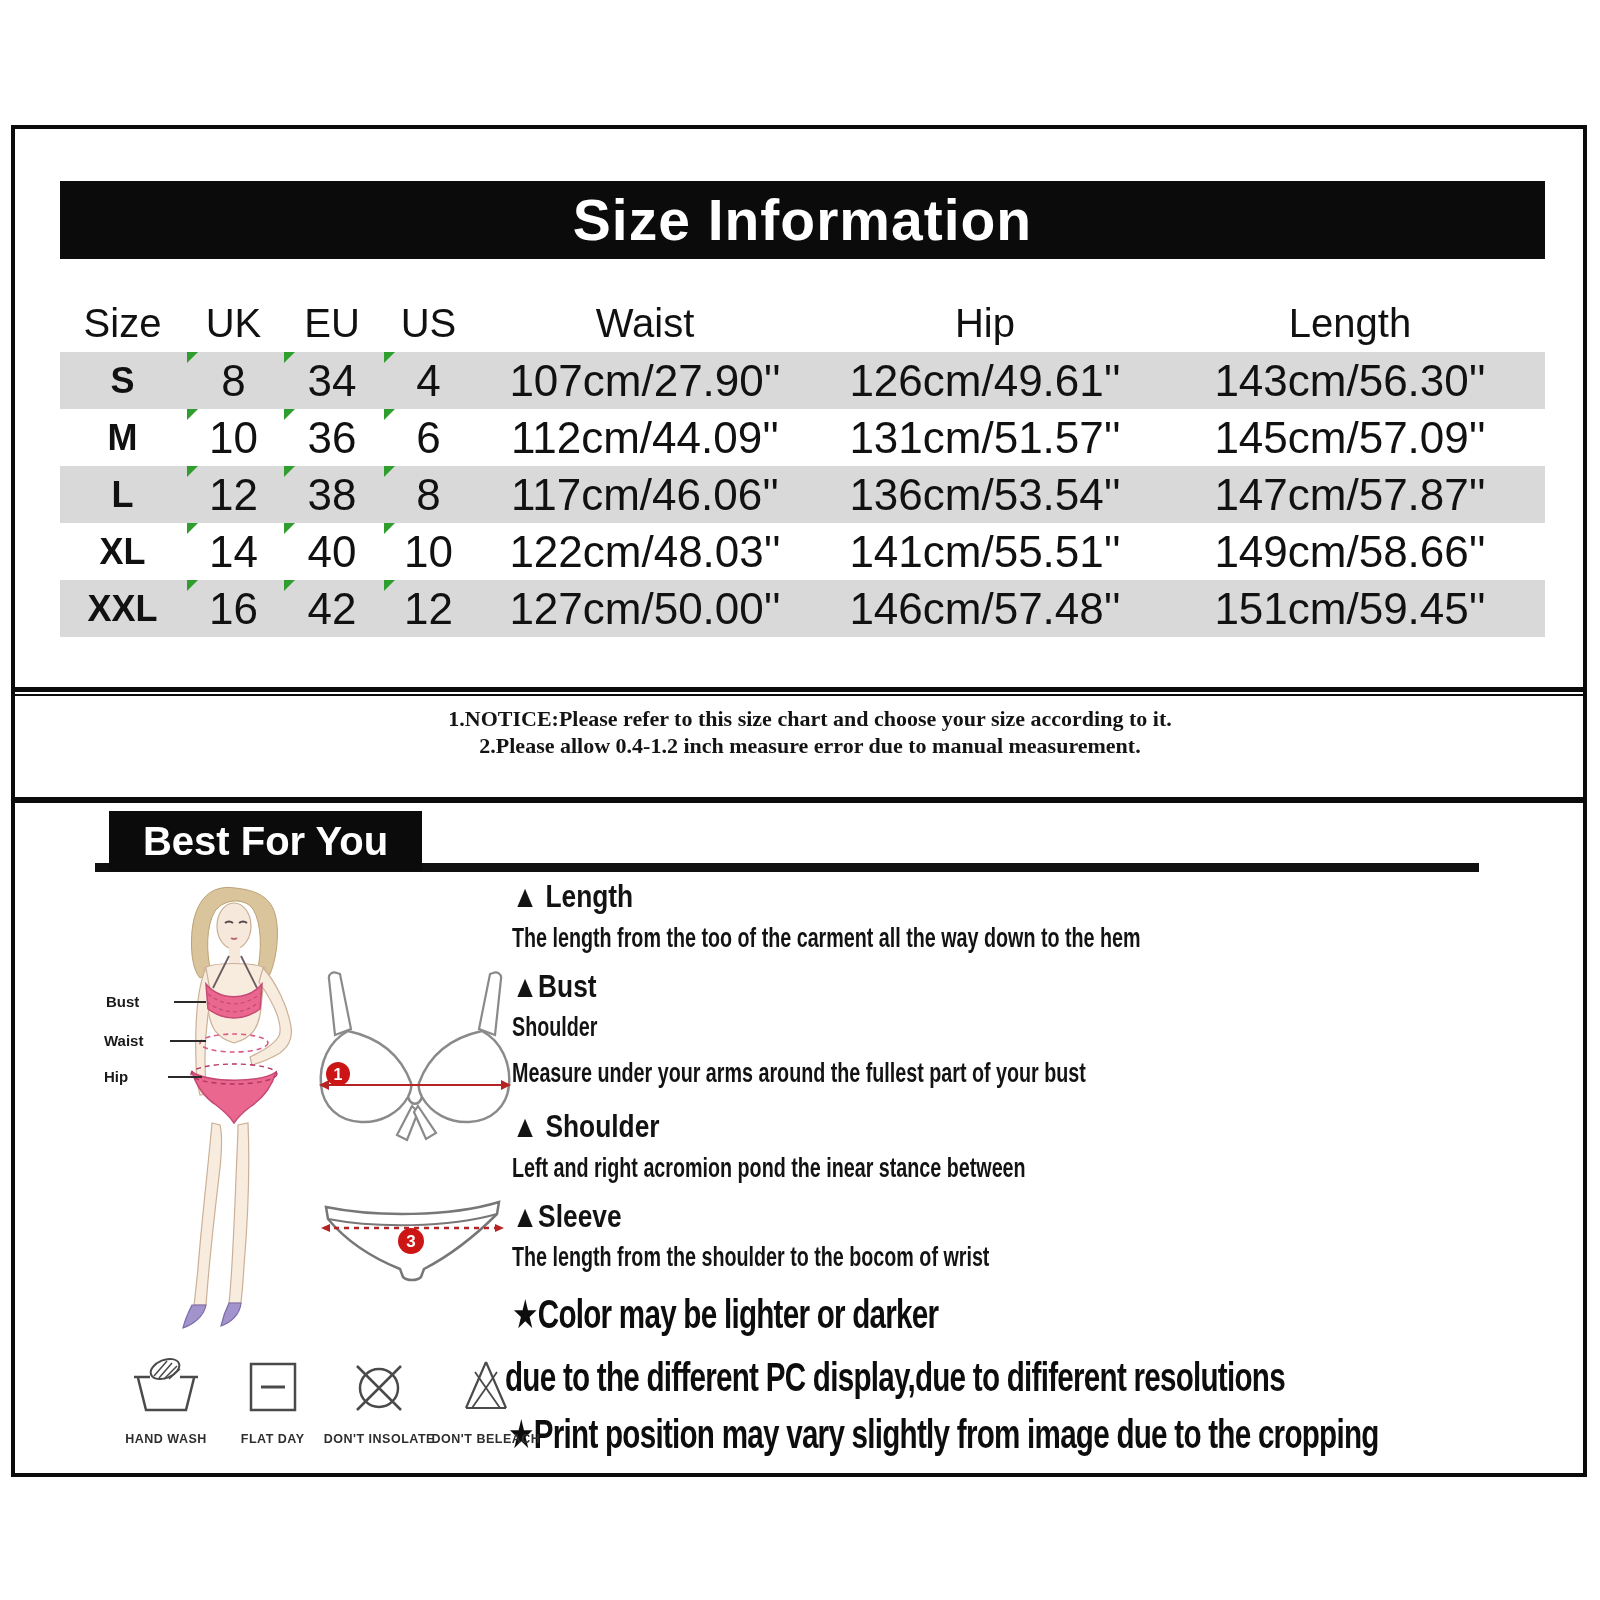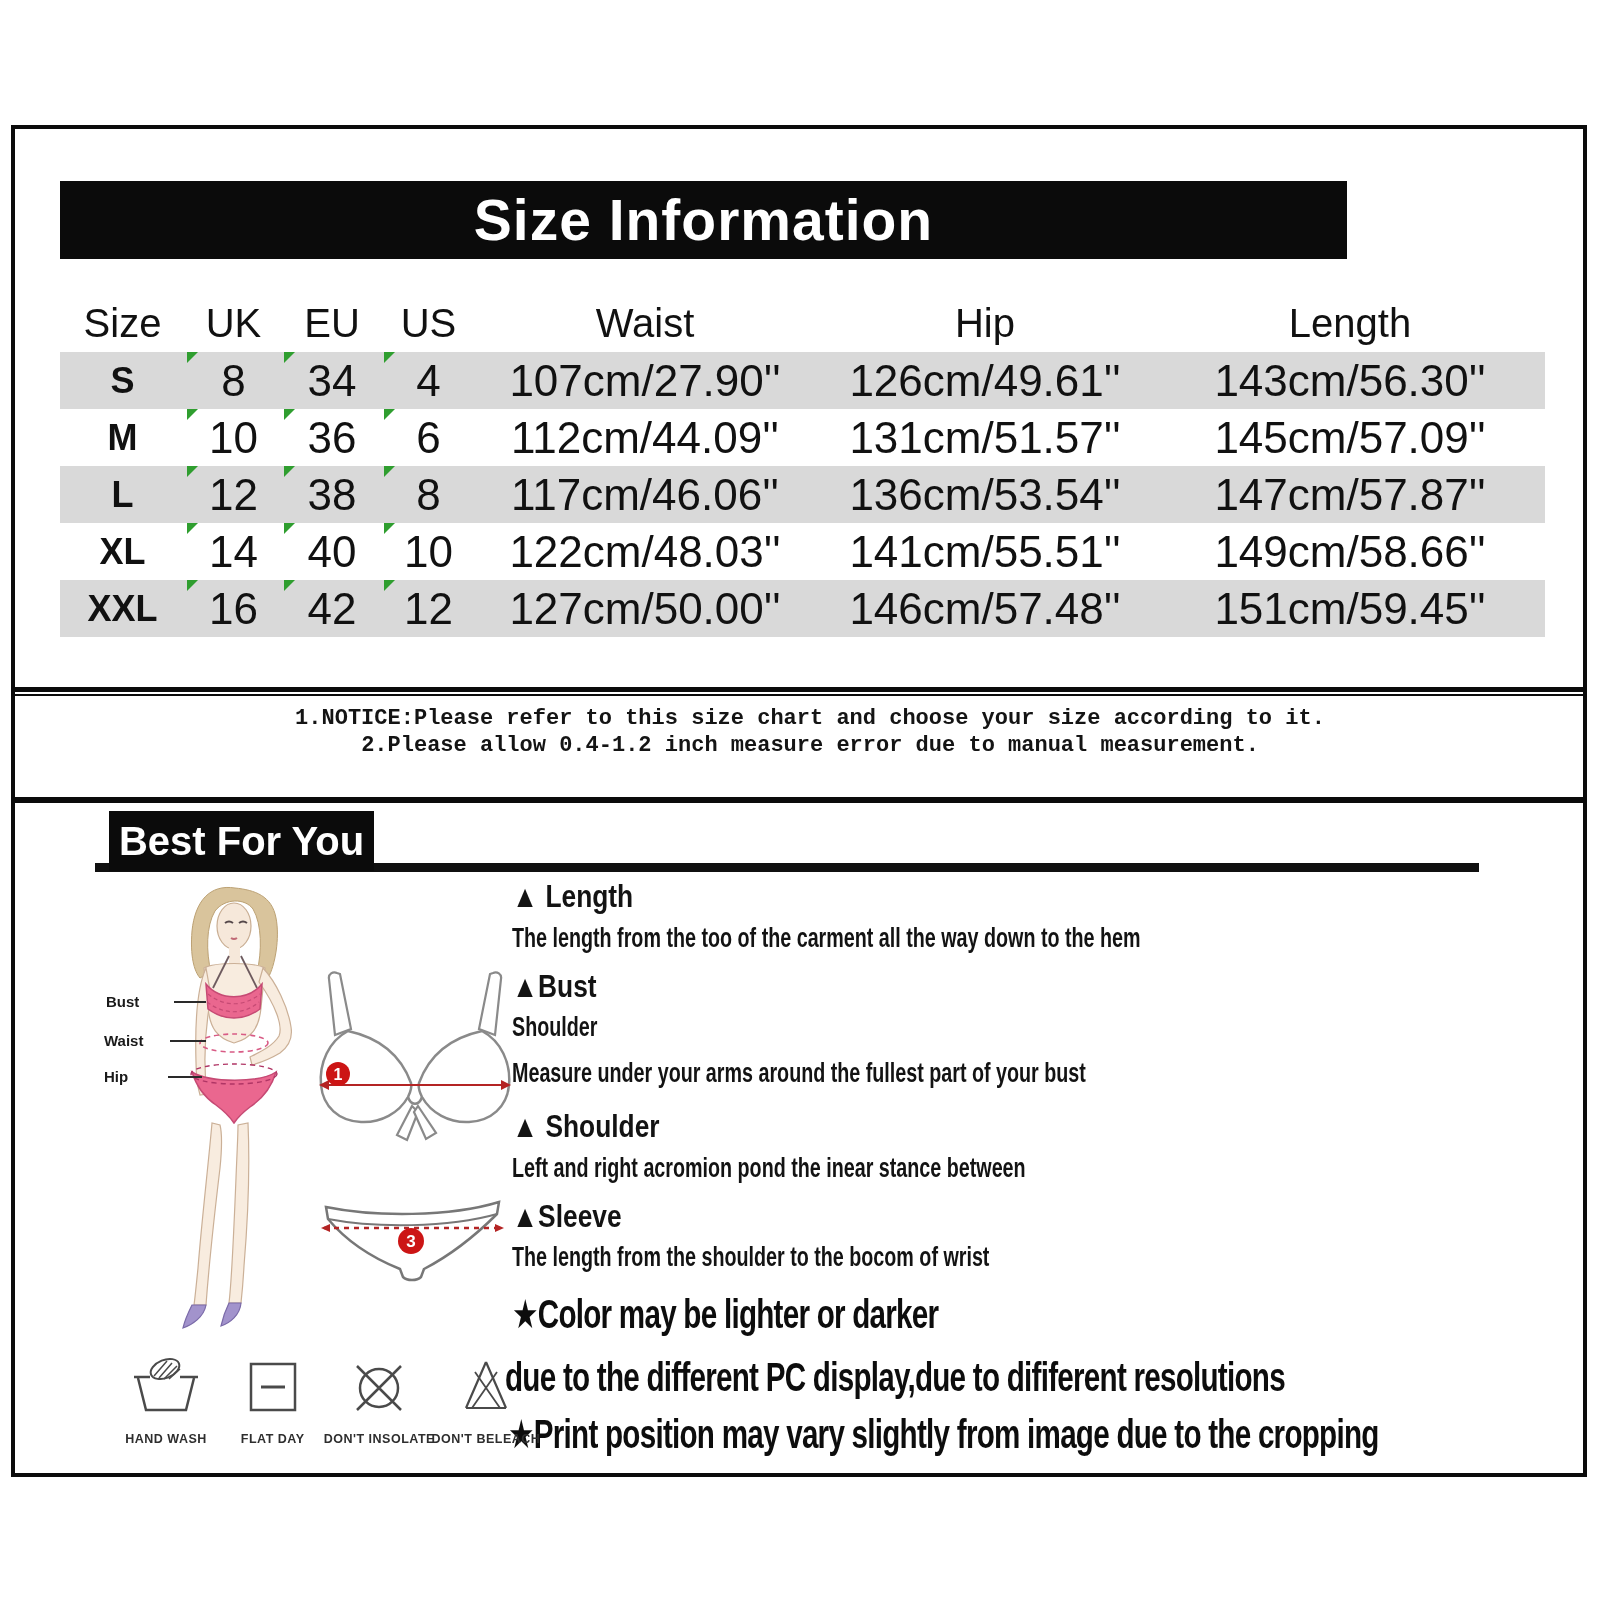"Size Information" .title-bar { width: 1287px -> 1485px }
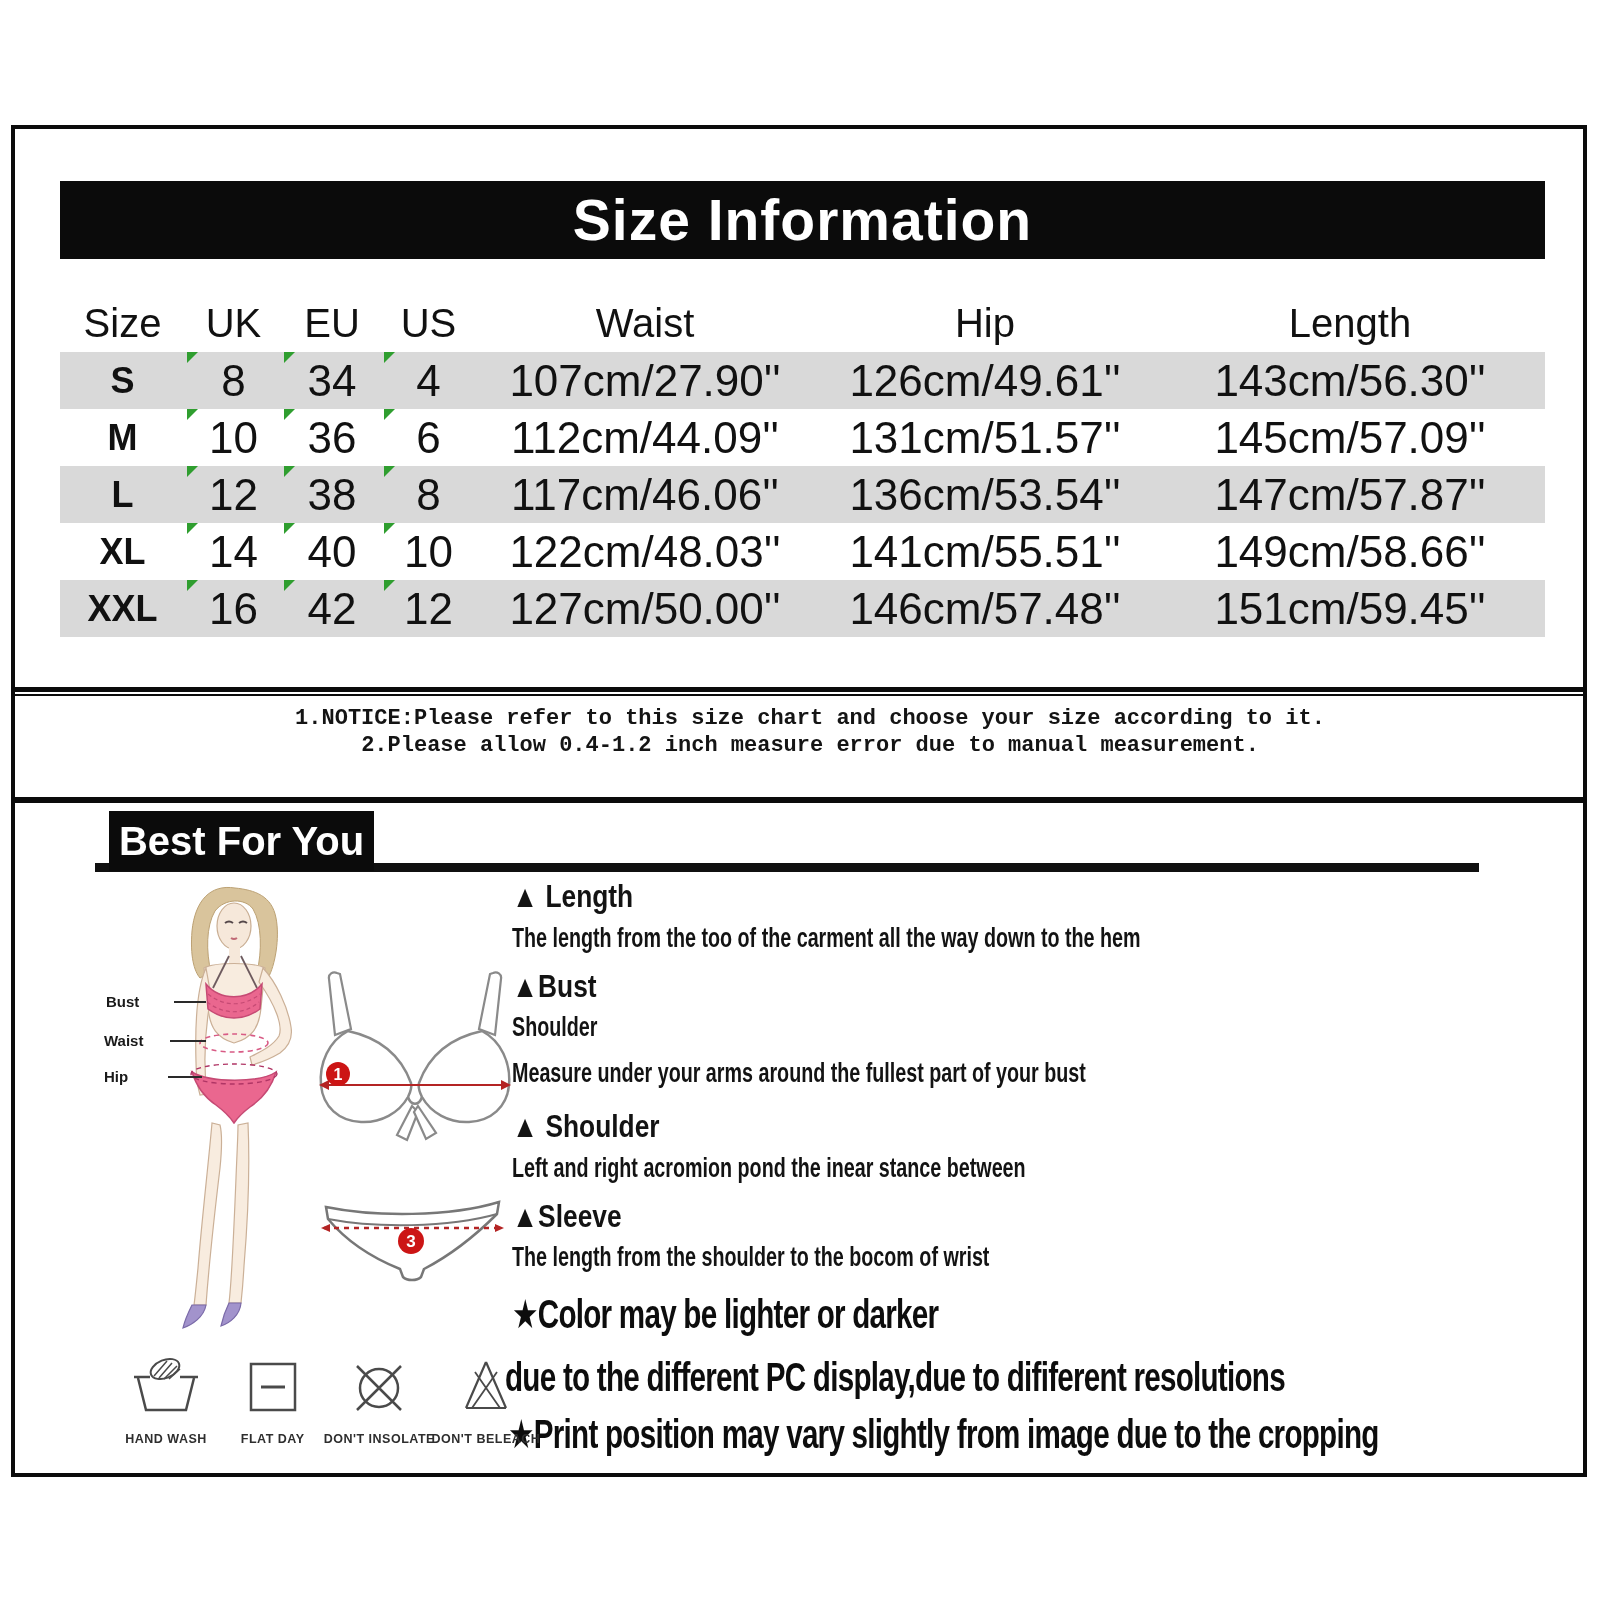"1.NOTICE:Please refer to this size" .notice { font-family: Liberation Mono, monospace -> Liberation Serif, serif }
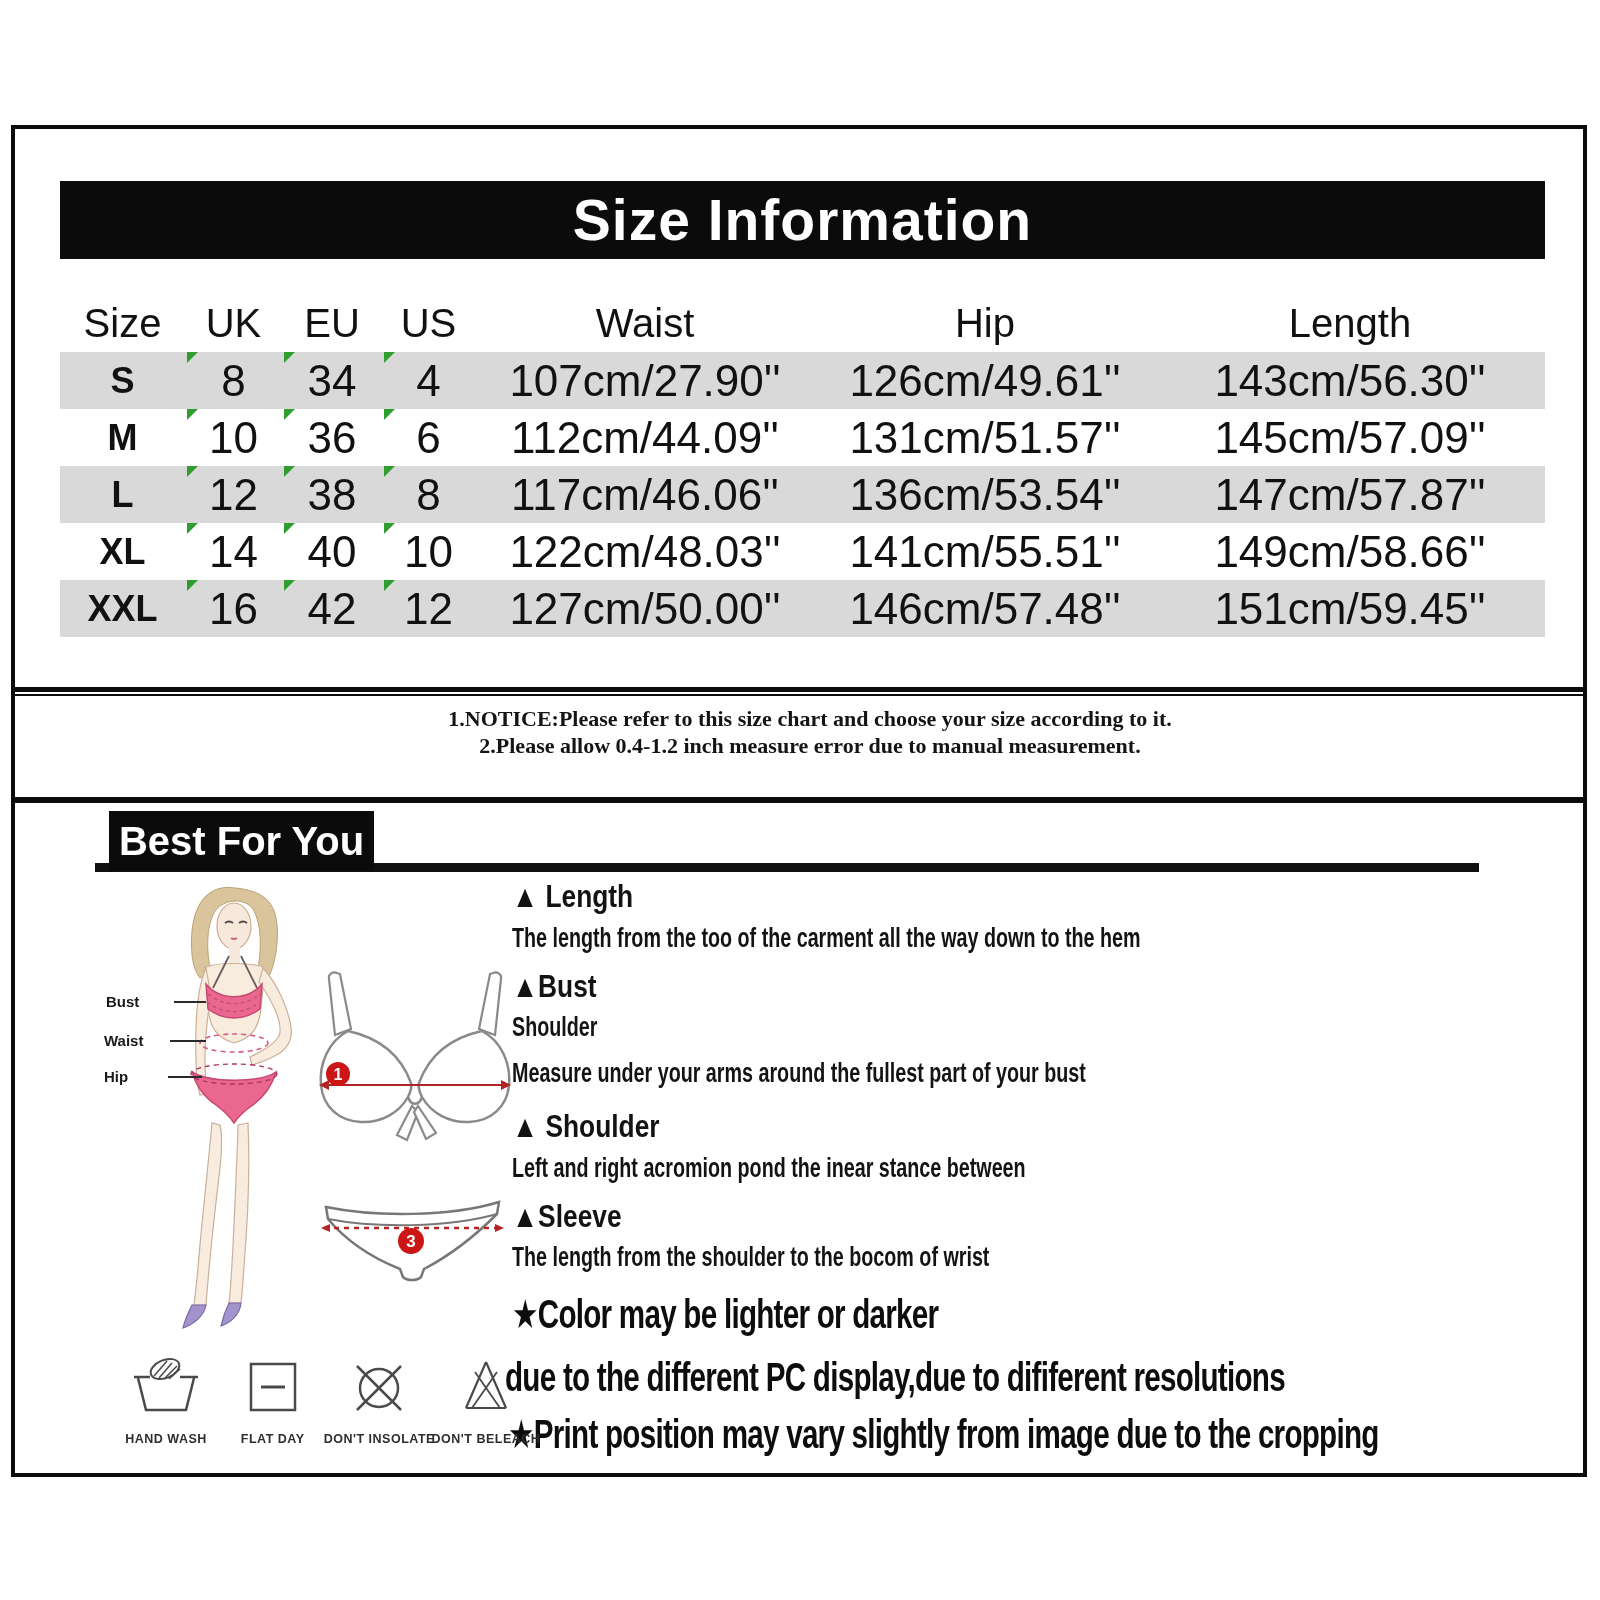"Best For You" .banner { width: 265px -> 313px }
